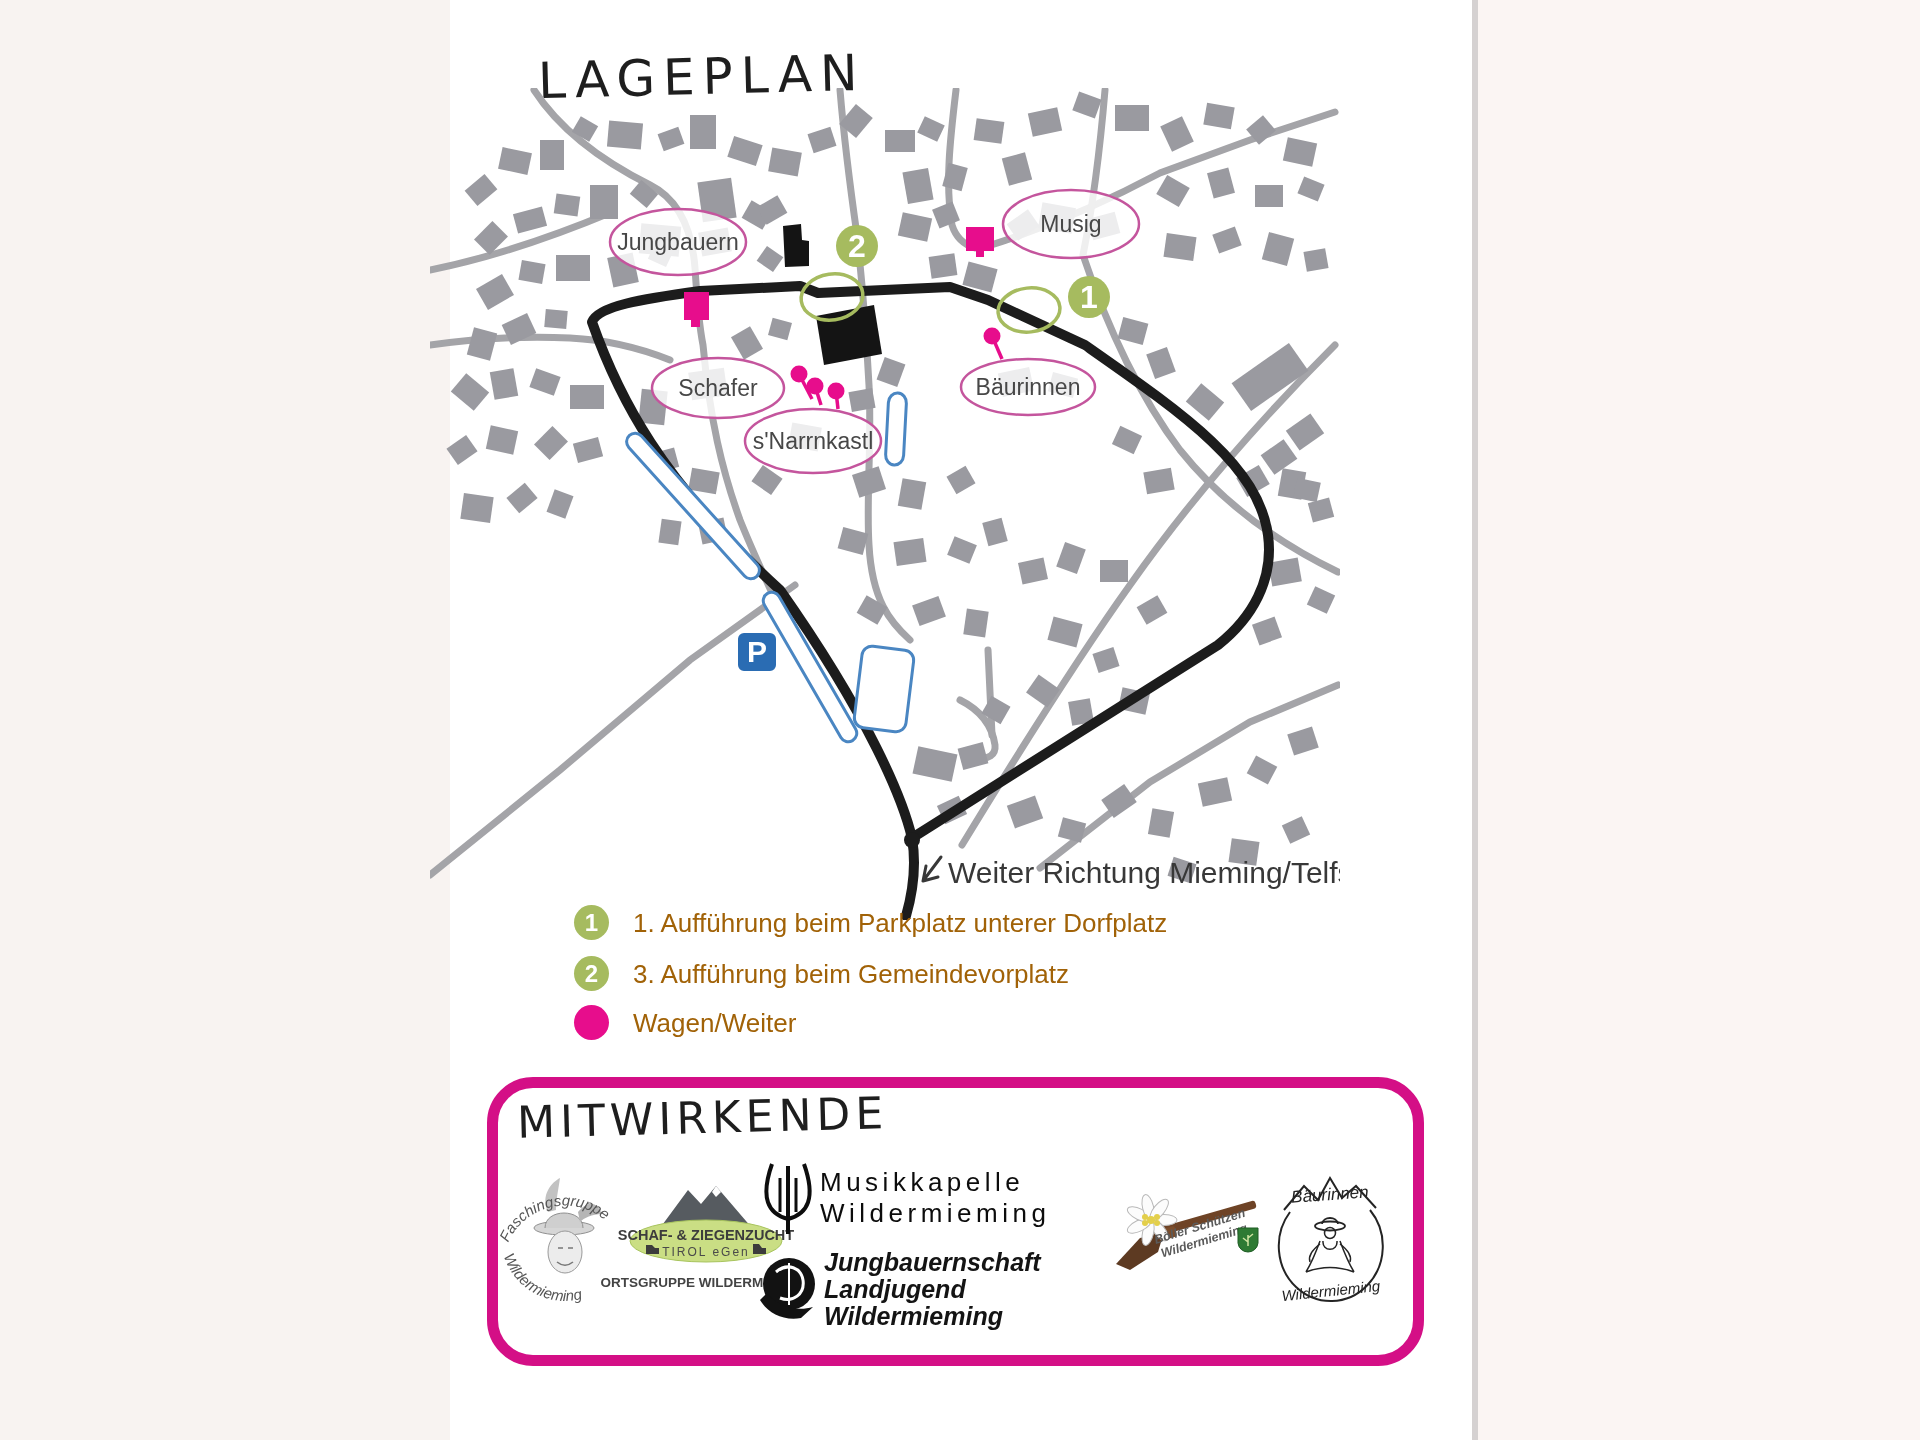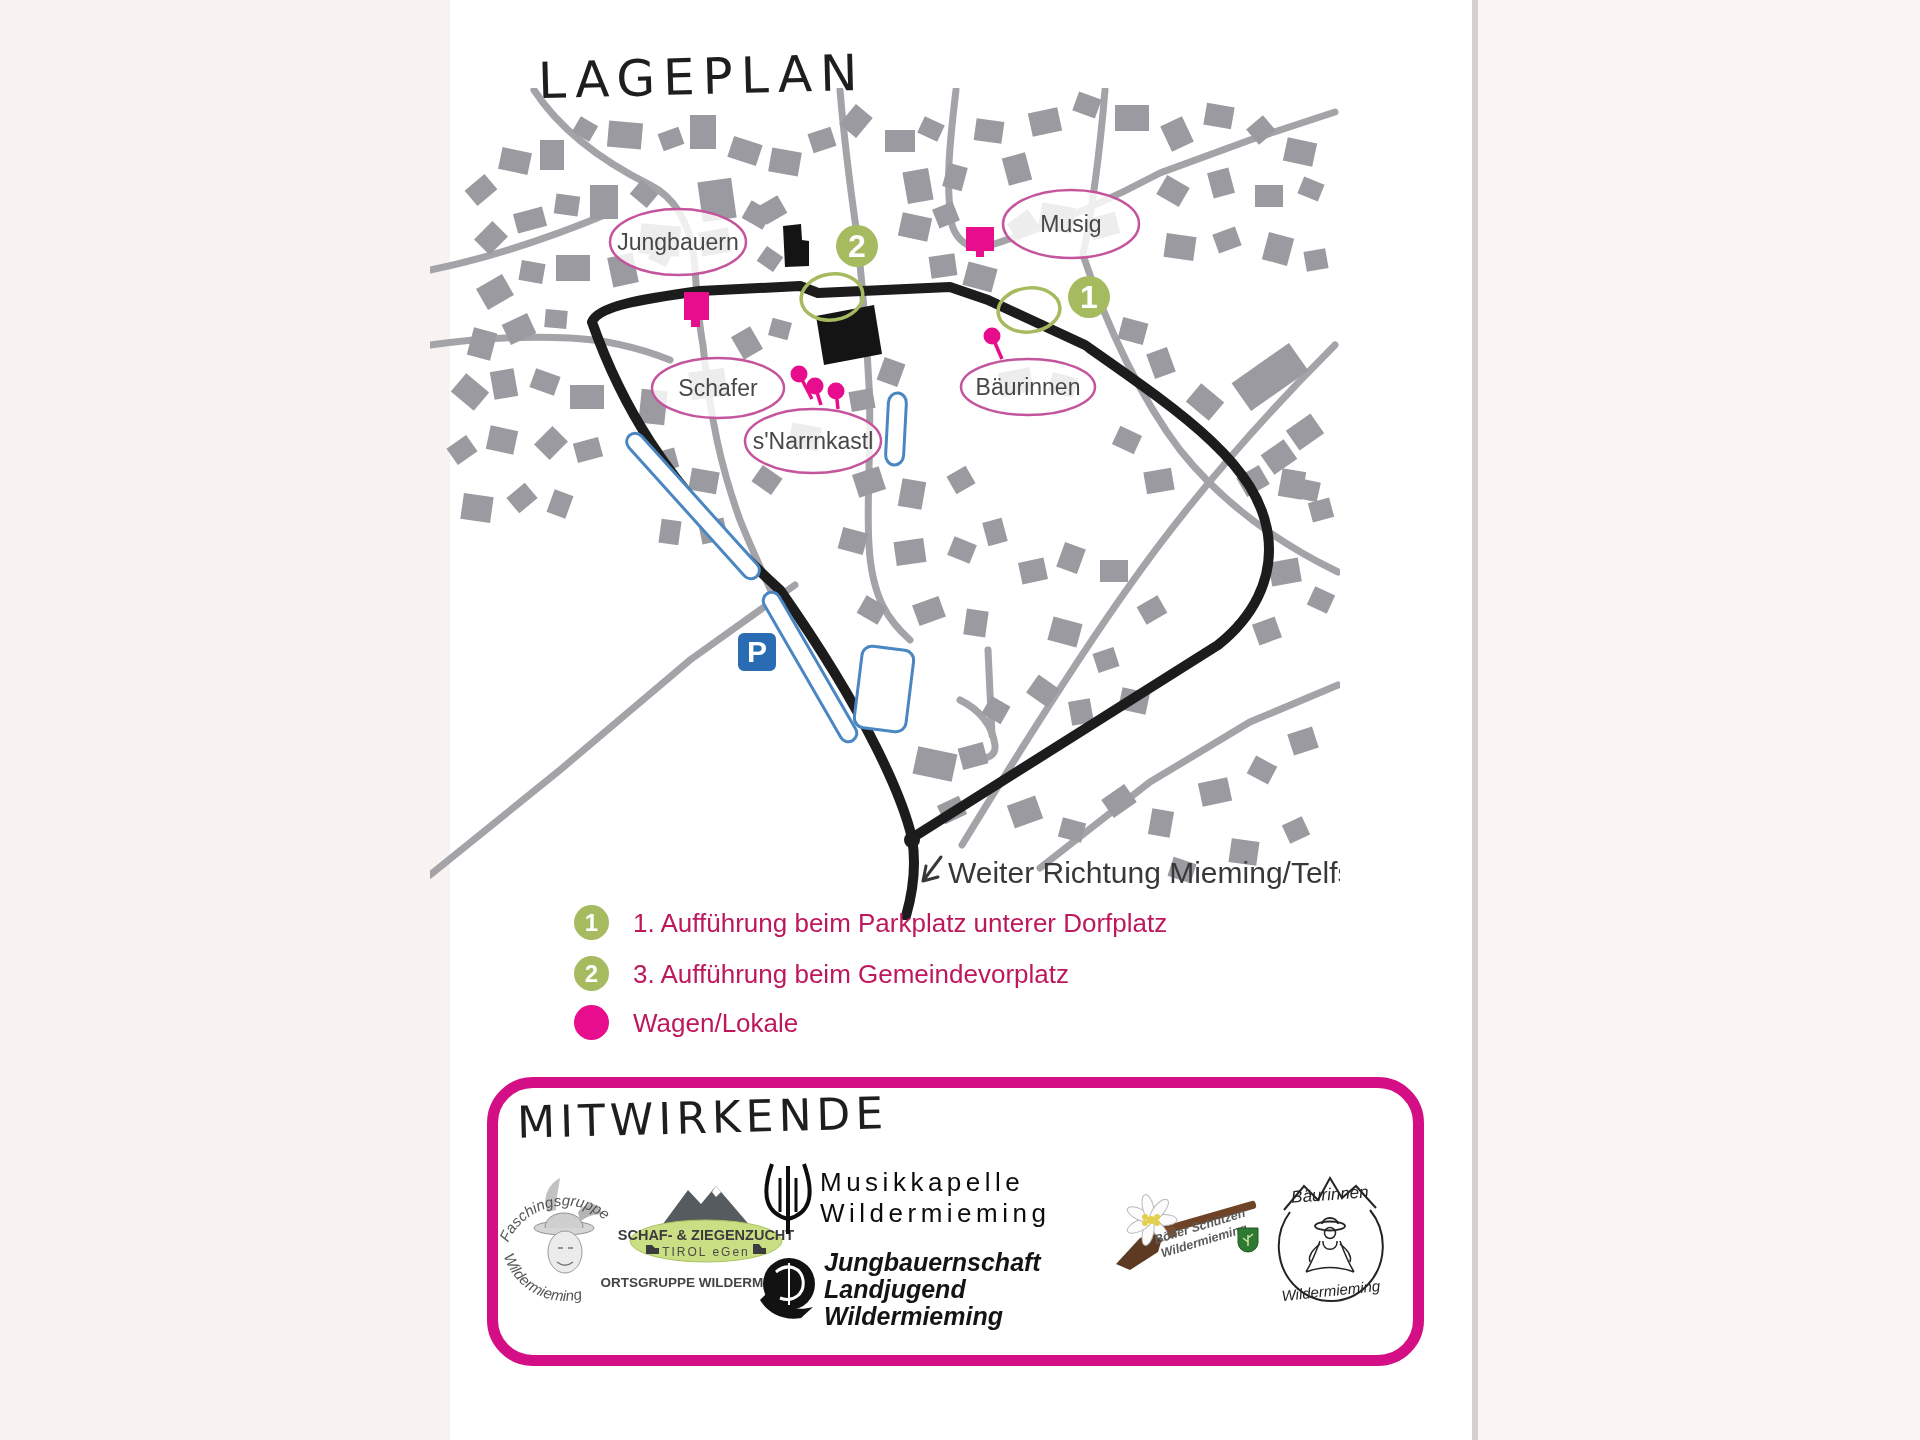"1. Aufführung beim Parkplatz unterer" .legend-label { color: #be185d -> #a16207 }
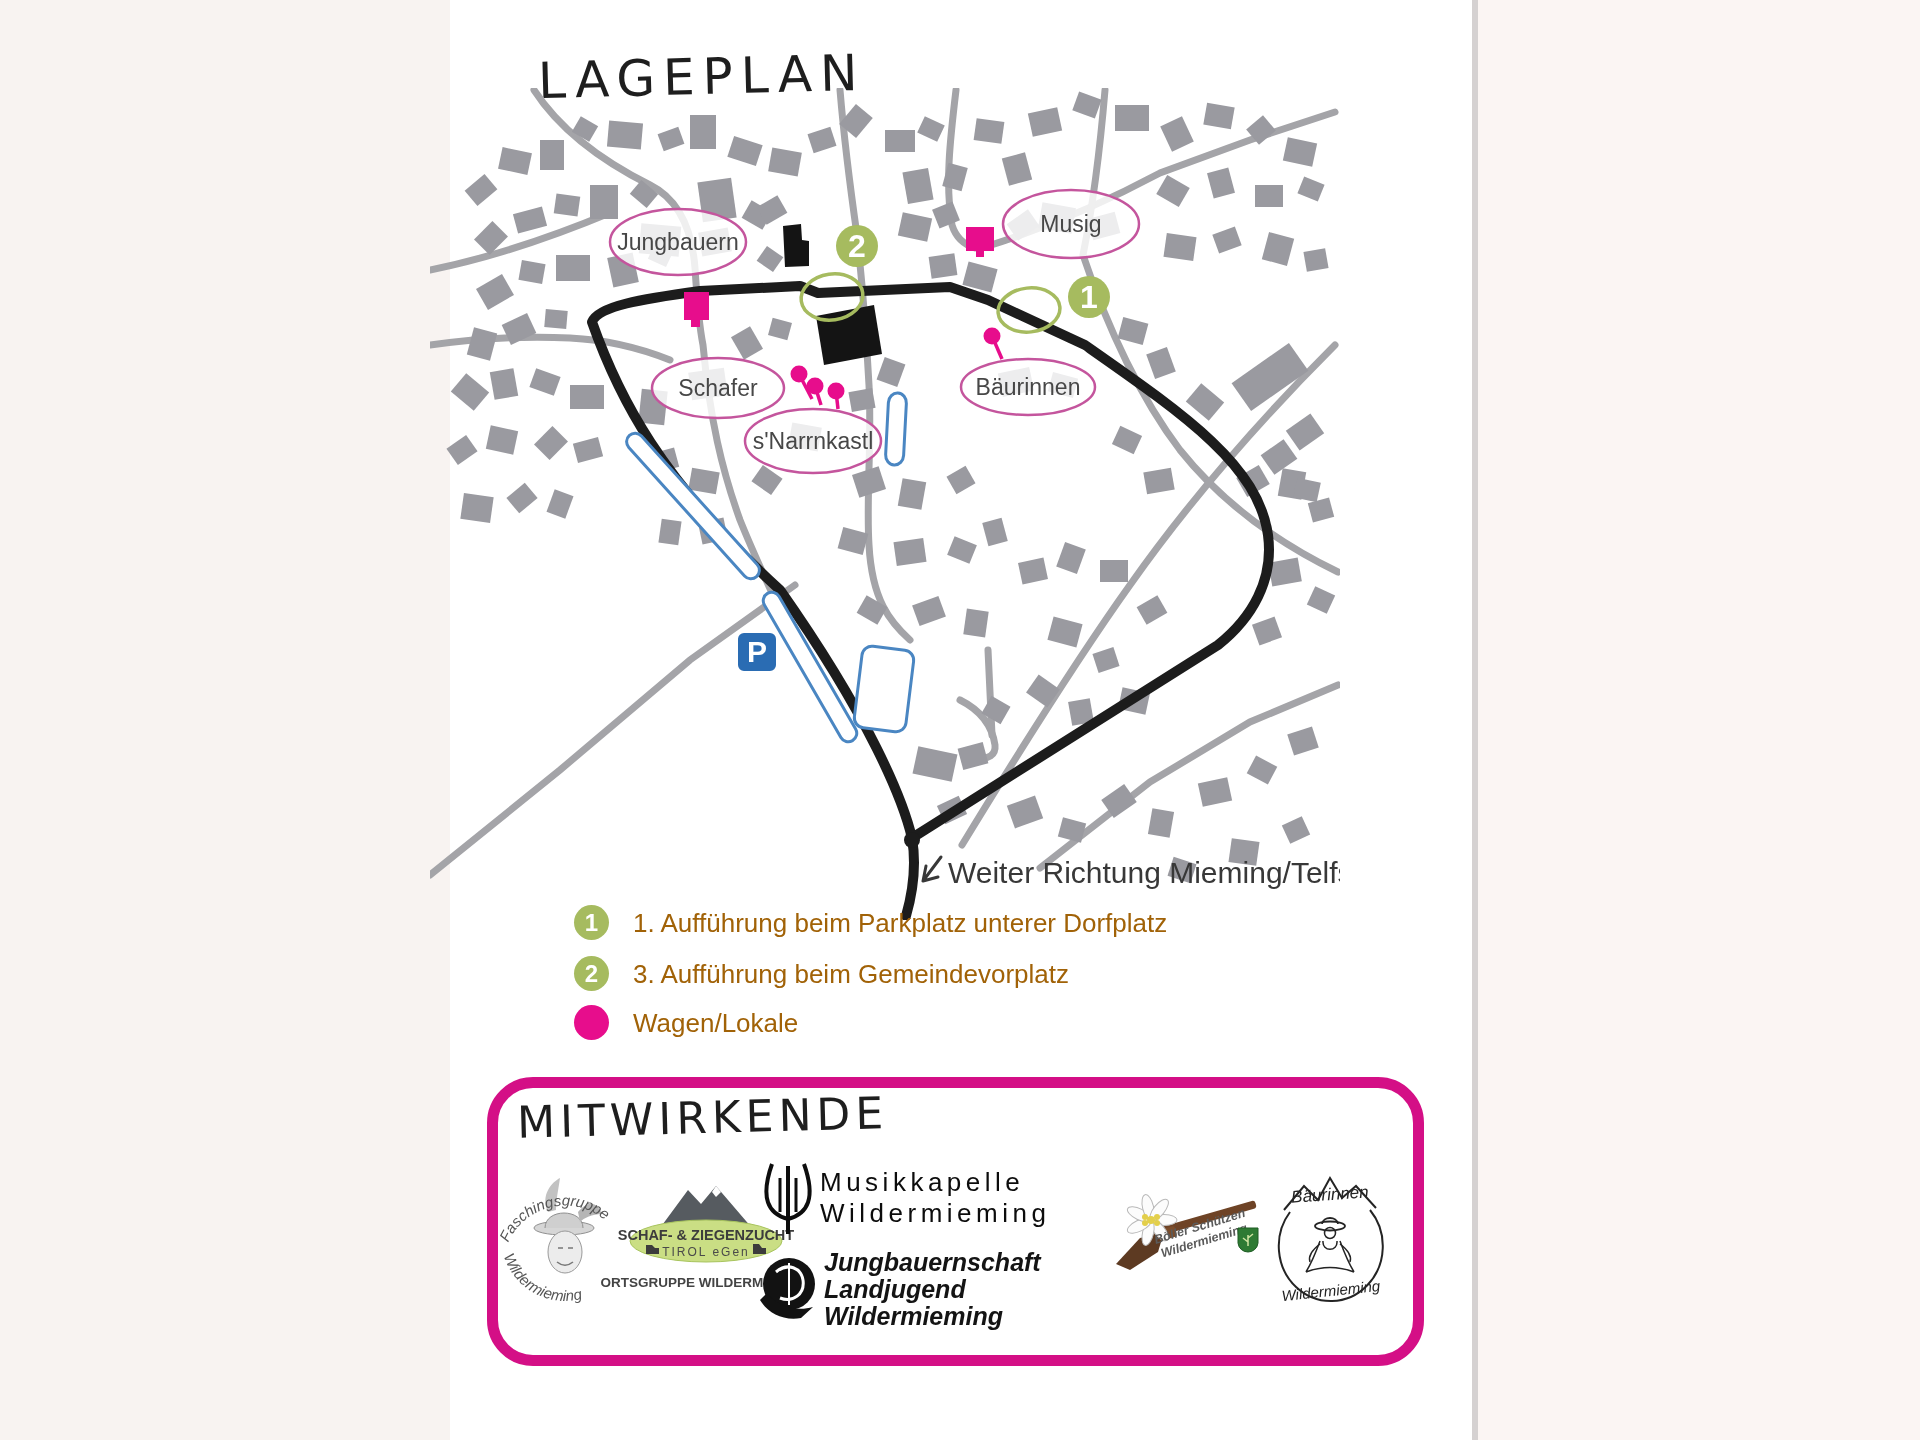"Wagen/Lokale" div.legend-label { text: Wagen/Lokale -> Wagen/Weiter }
